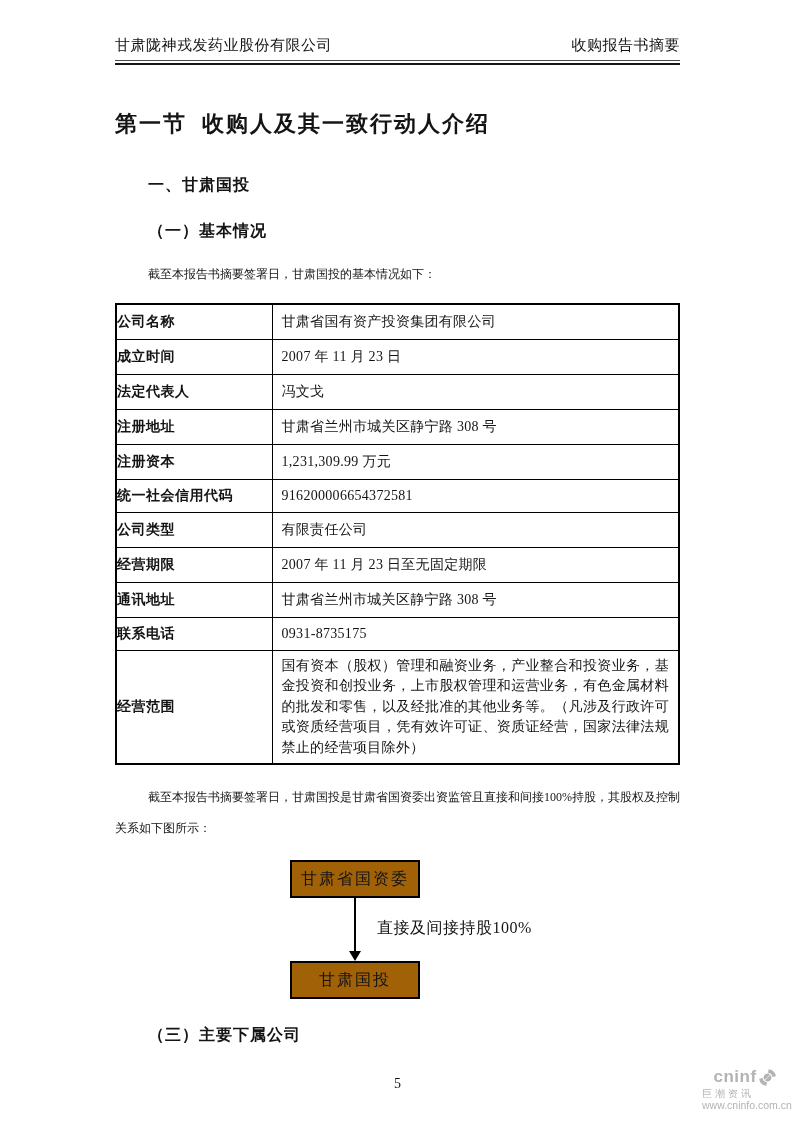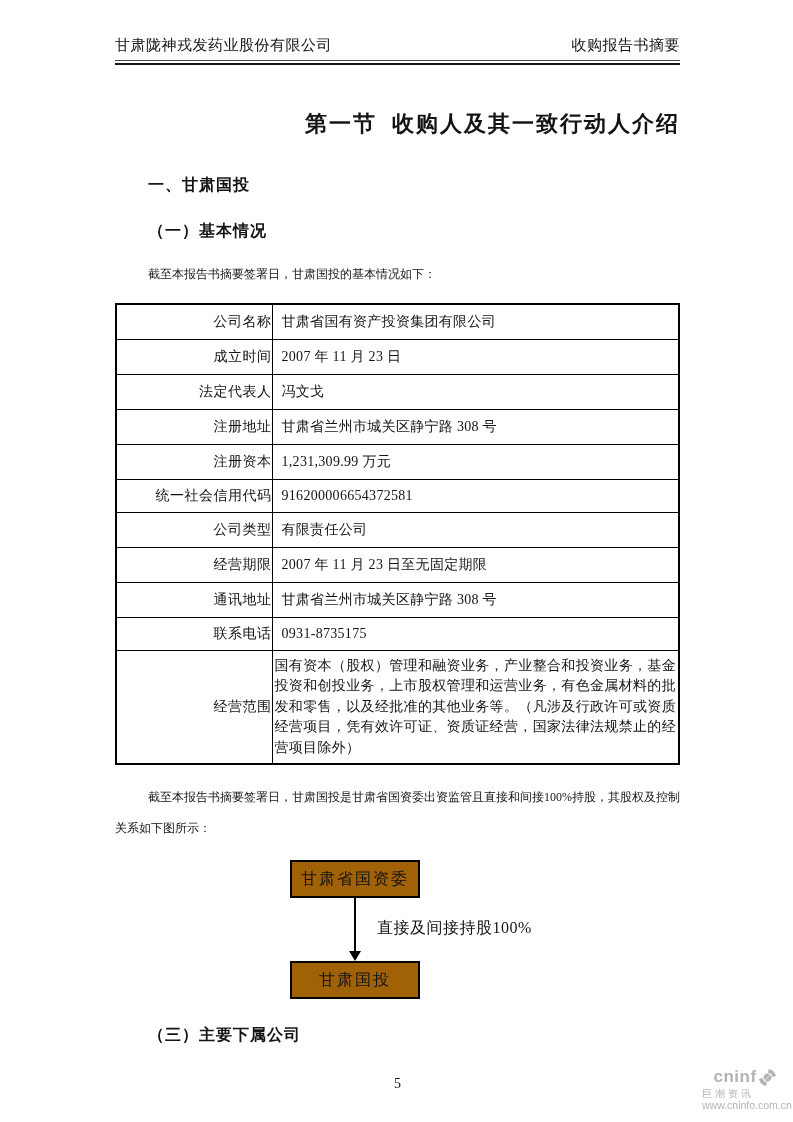"第一节 收购人及其一致行动人介绍" .chapter-title { text-align: right -> left }
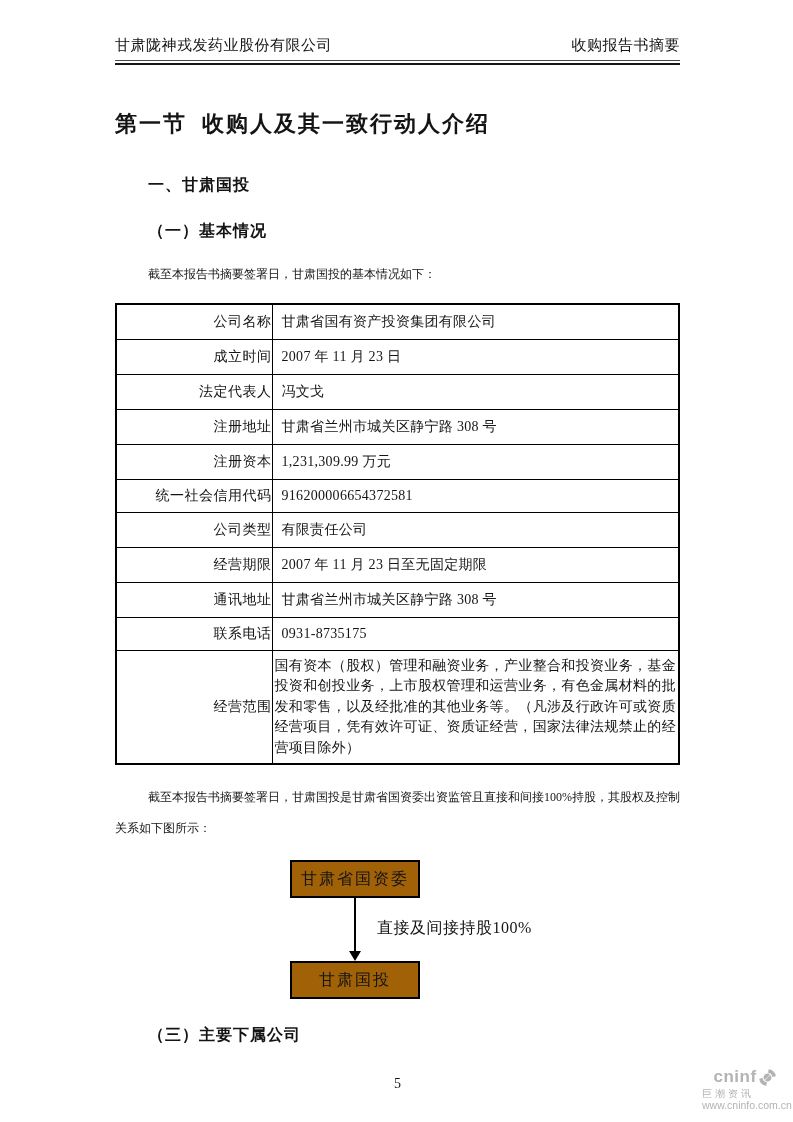"公司名称" td.lbl { font-weight: normal -> bold; text-align: right -> left }
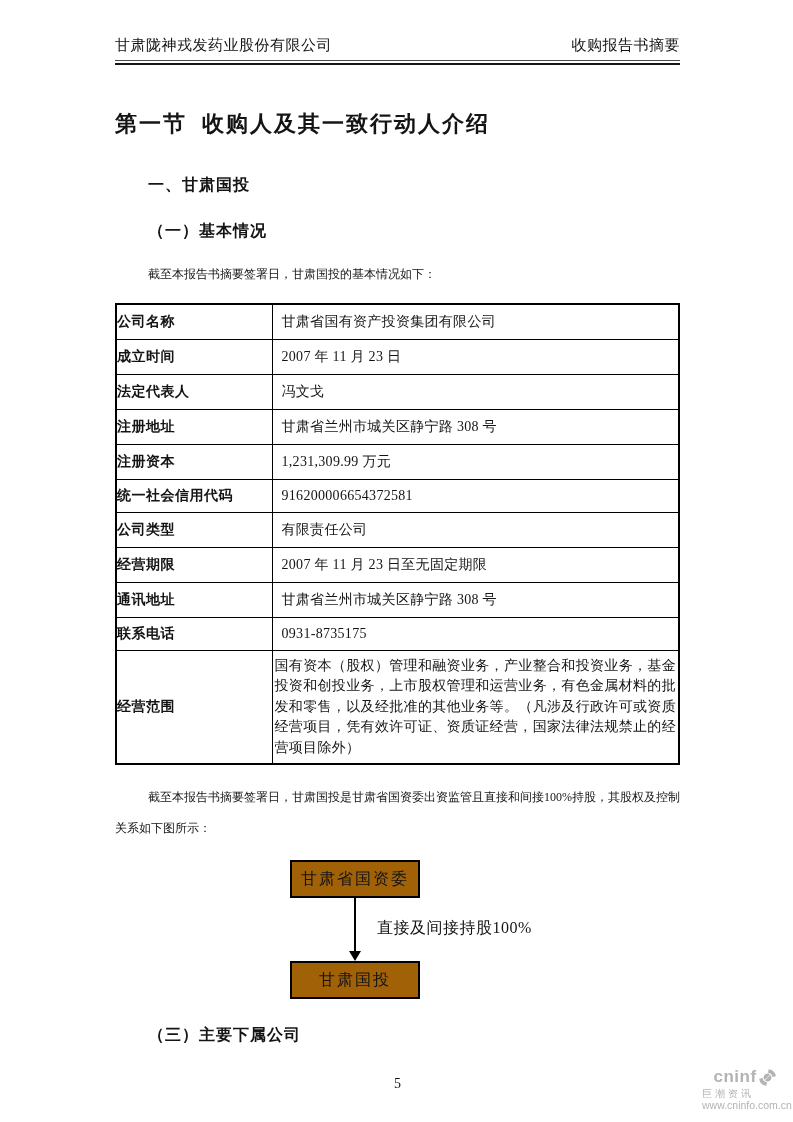"国有资本（股权）管理和融资业务，产业整合和投资业务，基金投资和创投业务，上市股权" tr.tall td.val { padding: 5px 2px -> 5px 9px }
